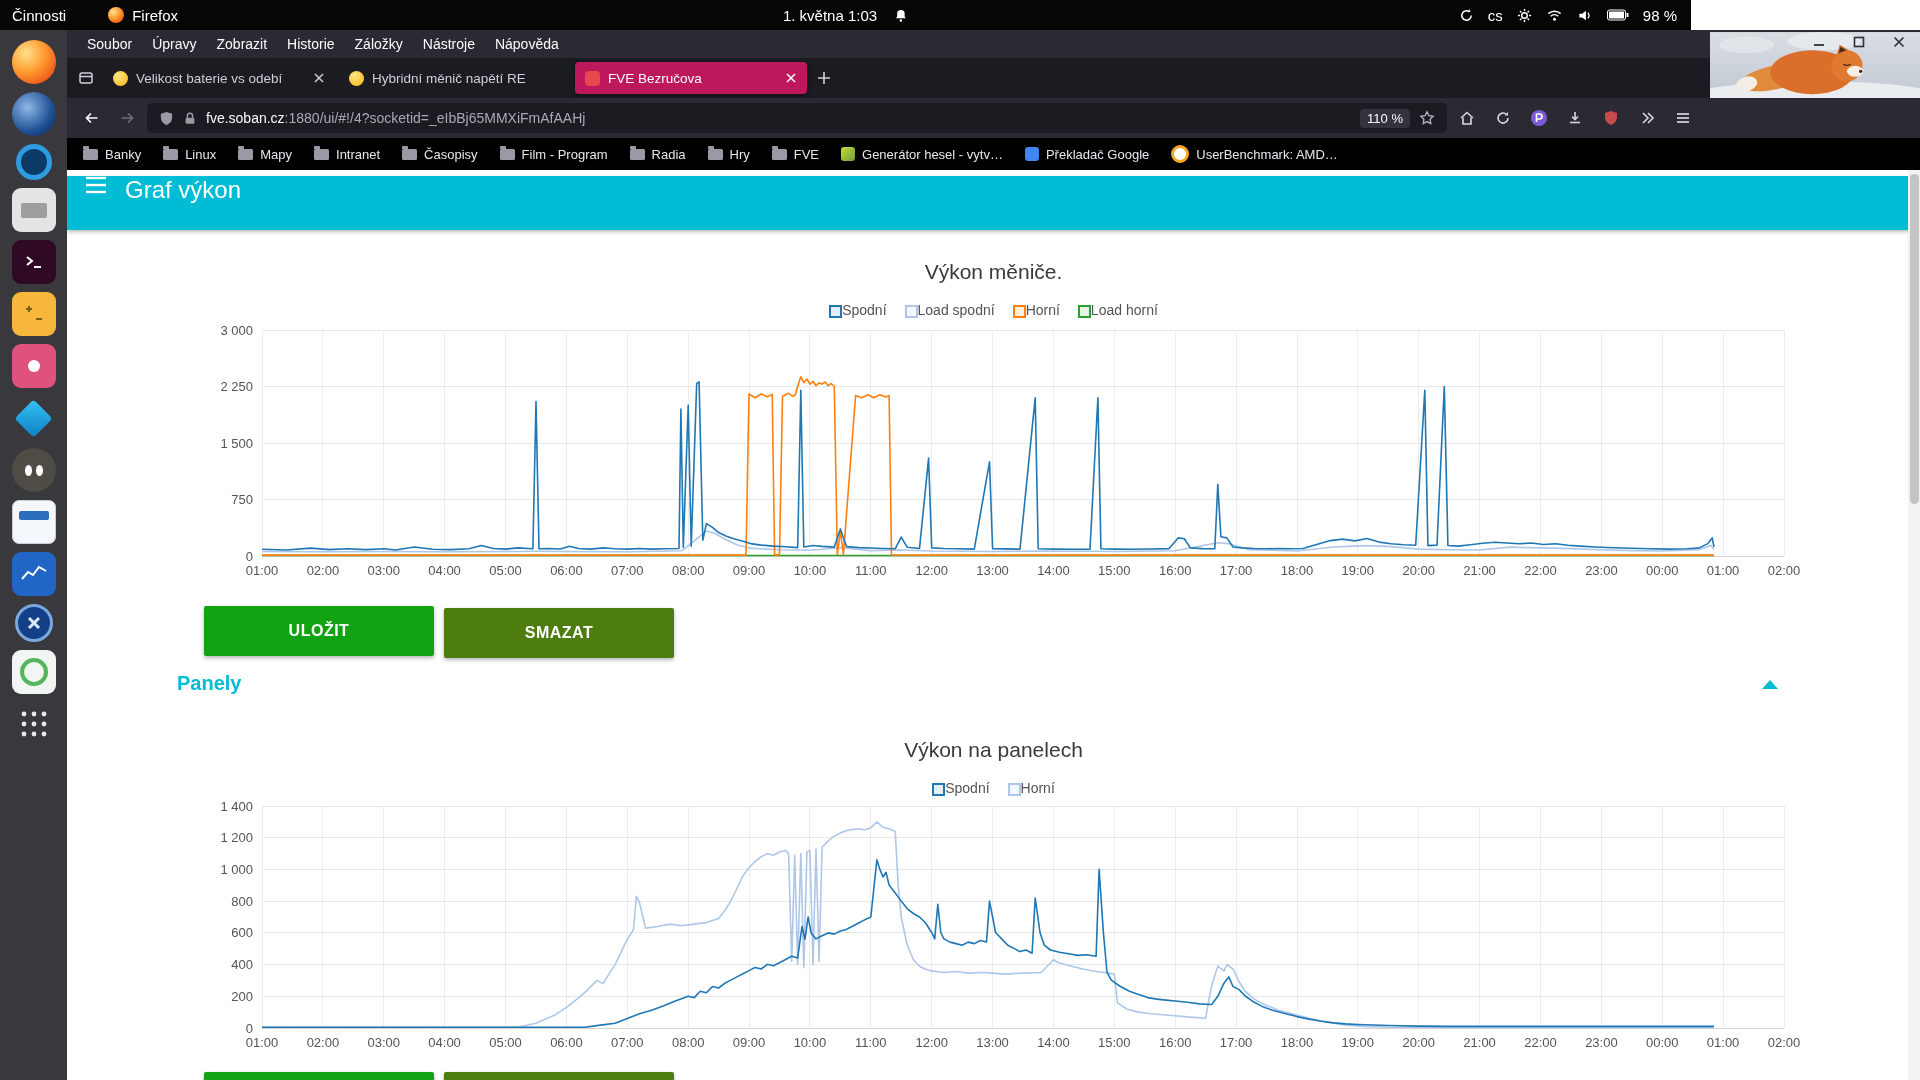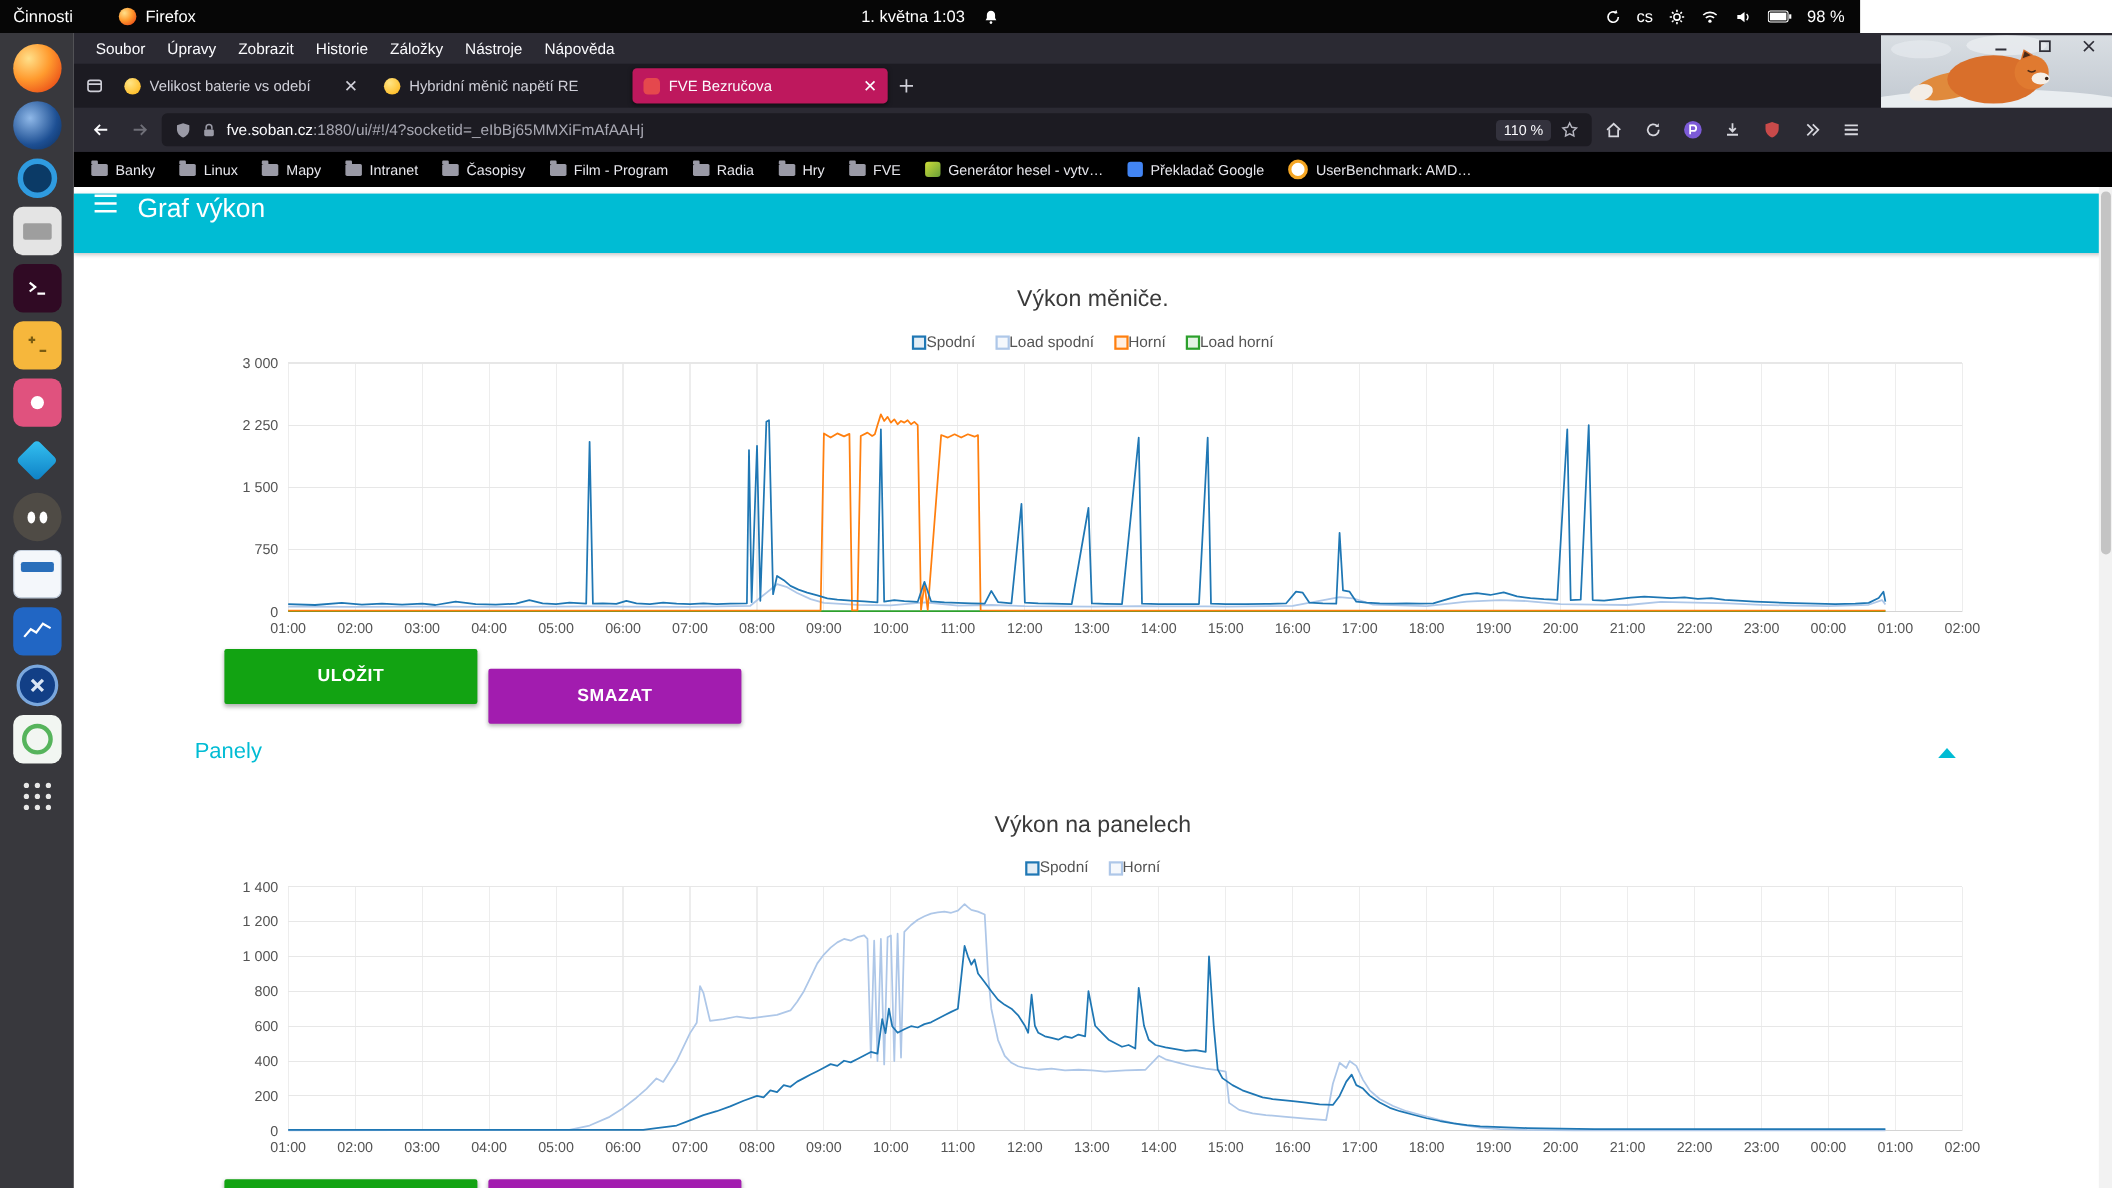"ULOŽIT" div.btn { top: 420px -> 436px }
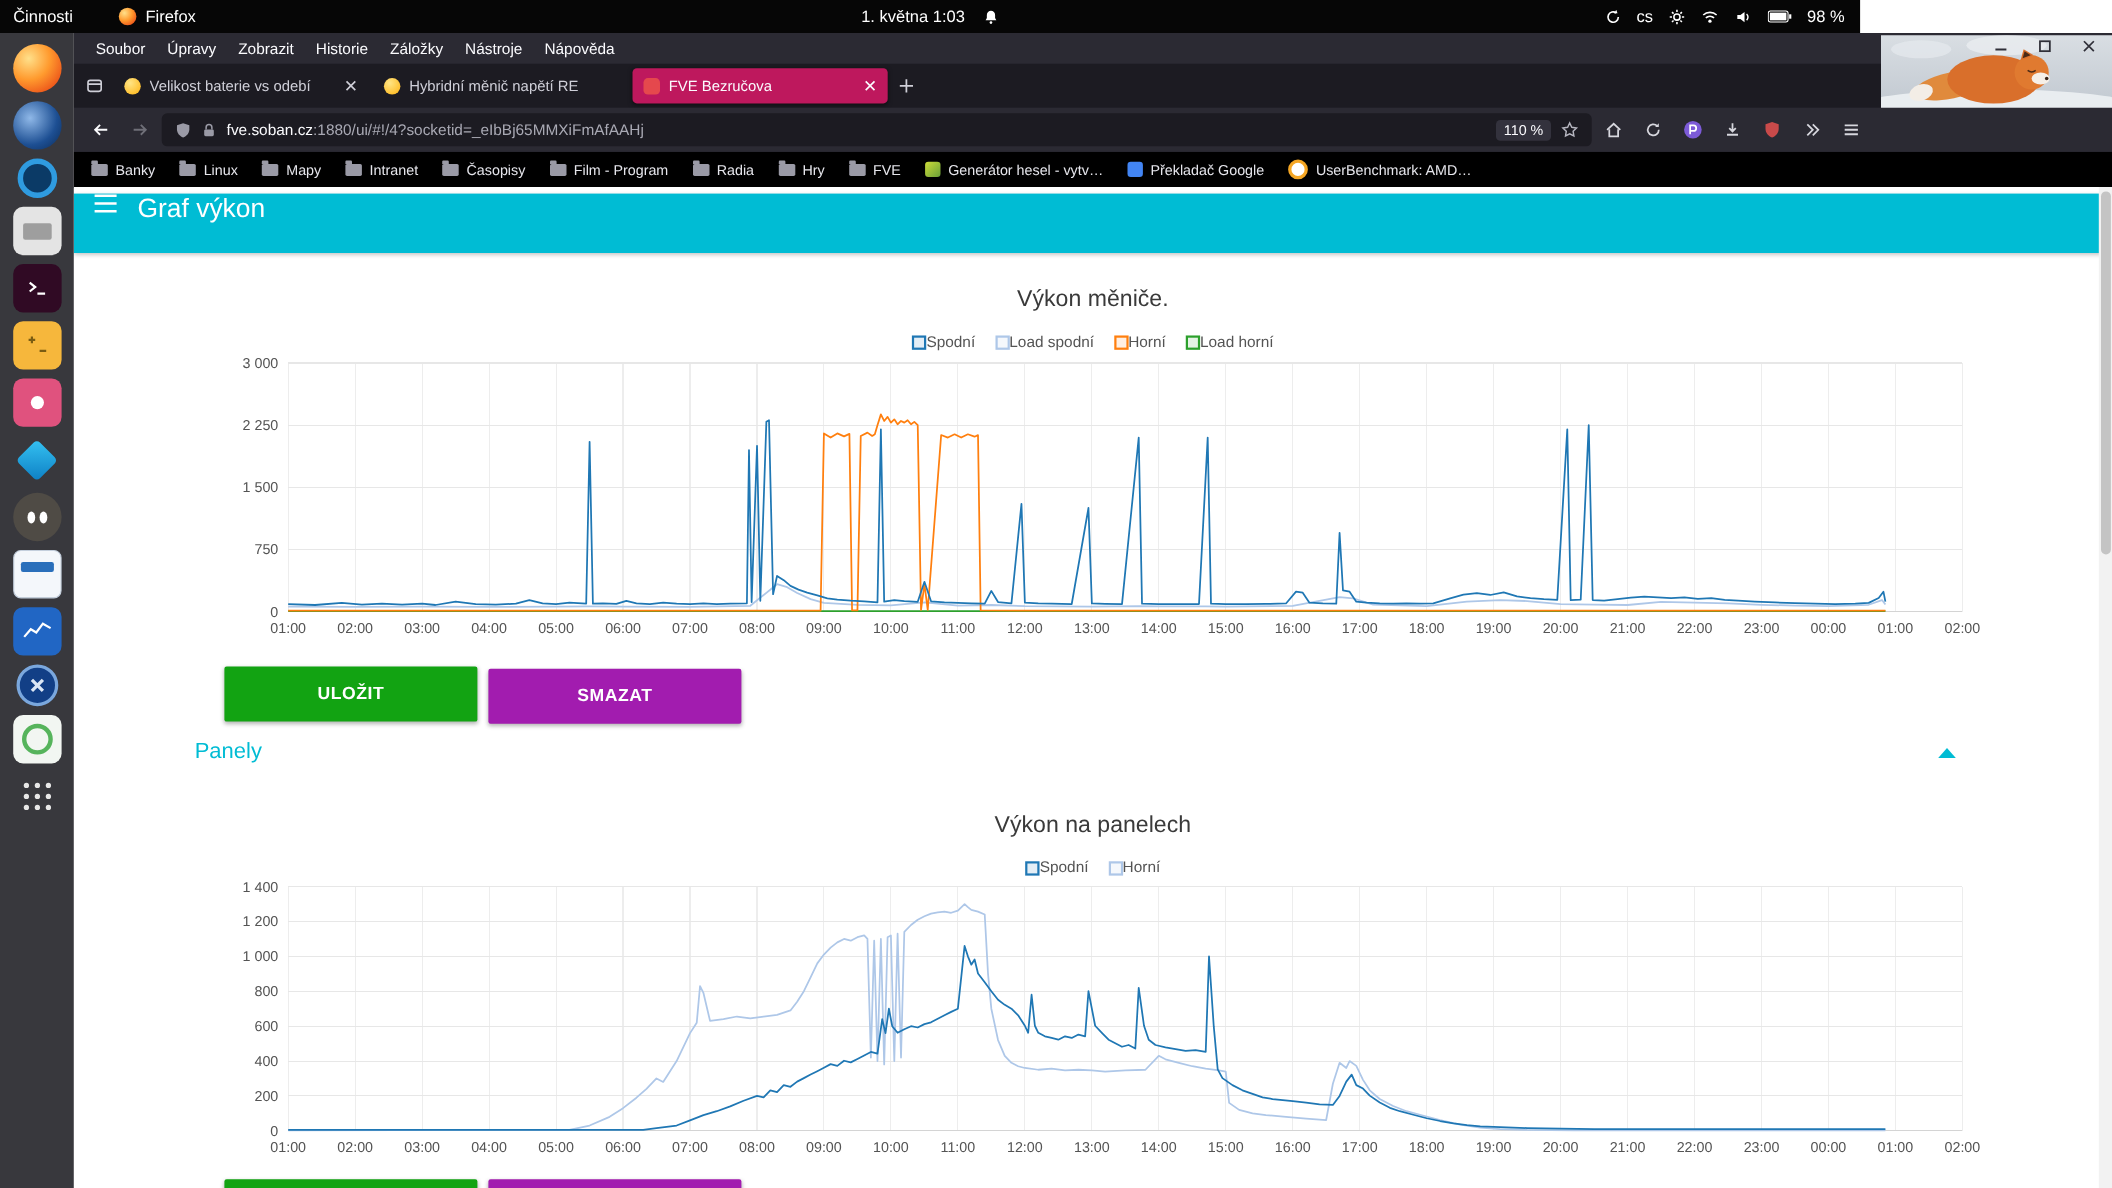"SMAZAT" .btn.red { background: #a21caf -> #4d7c0f }
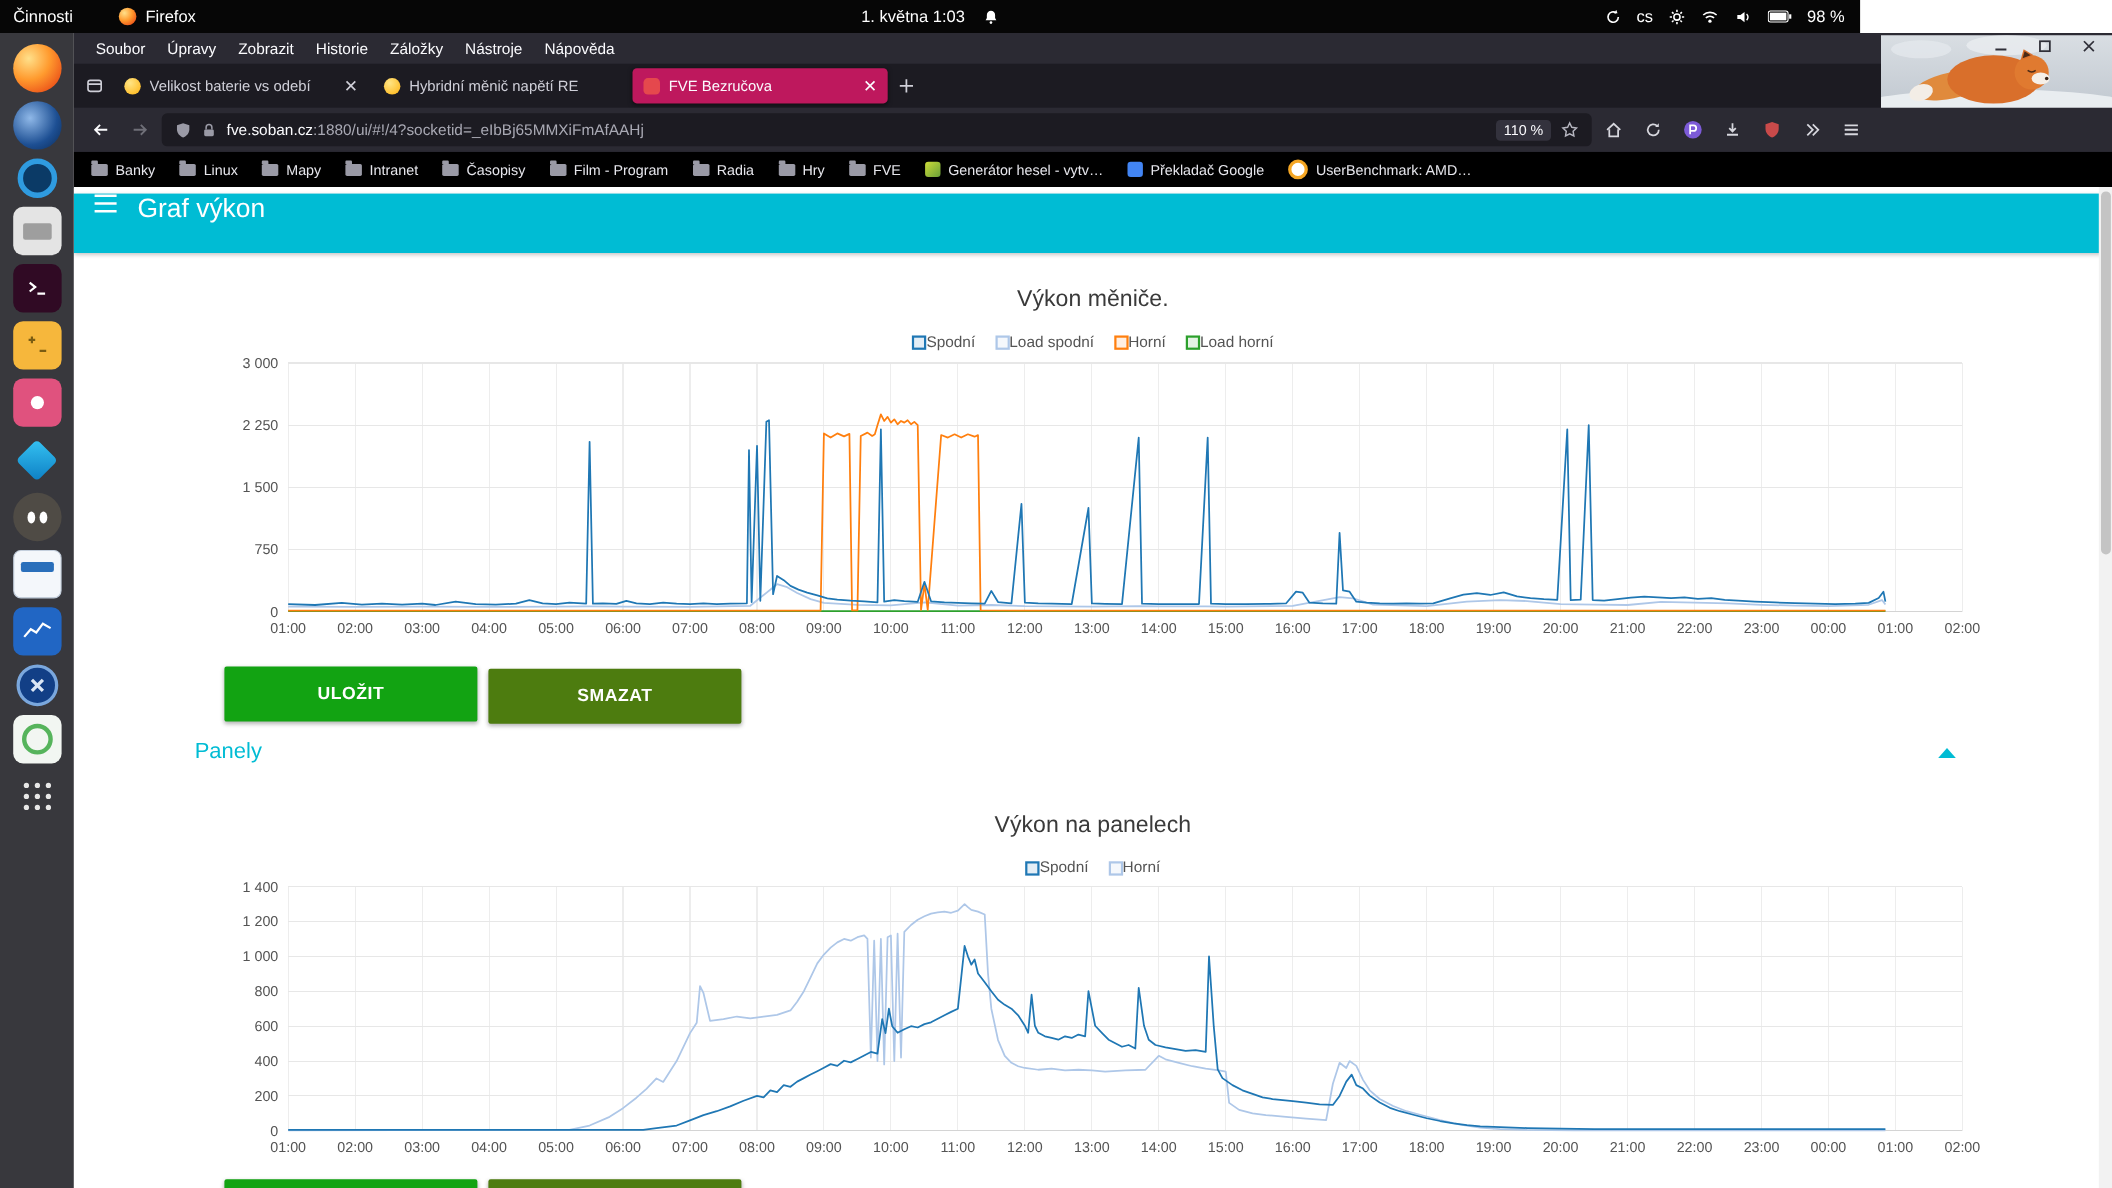"Panely" .panely { font-weight: 400 -> 700 }
